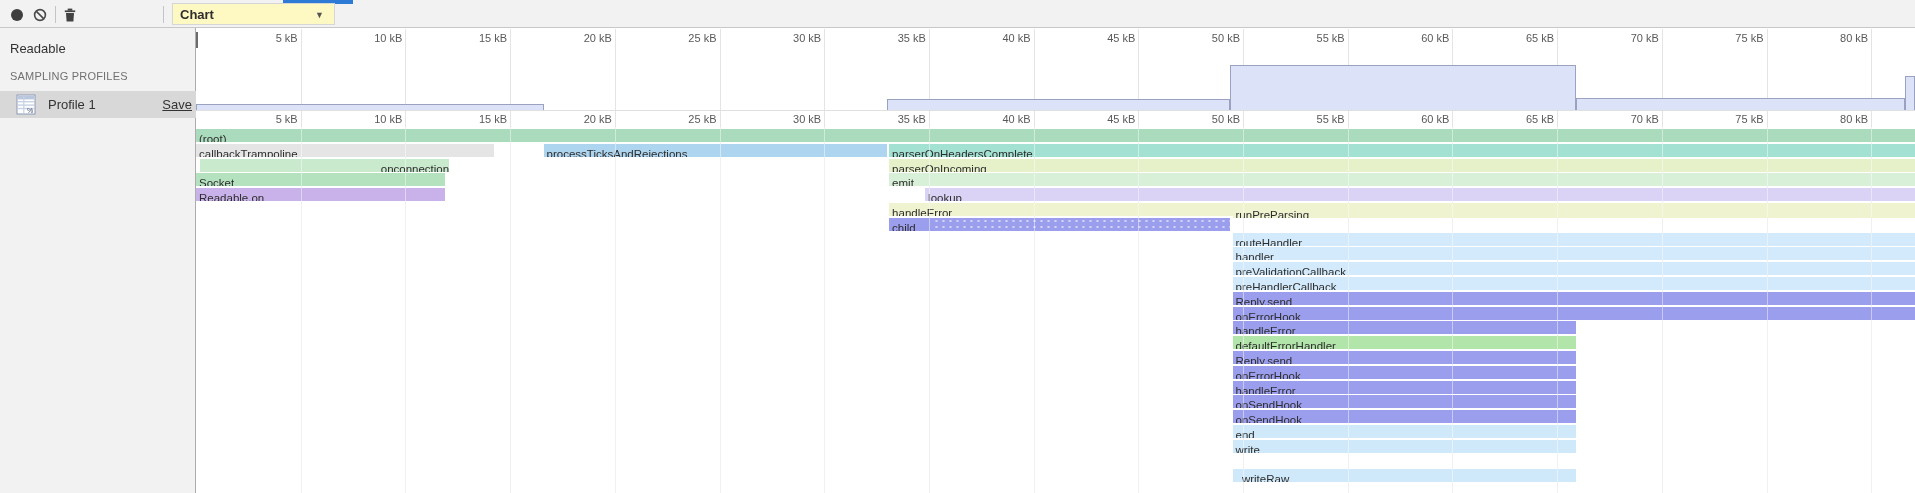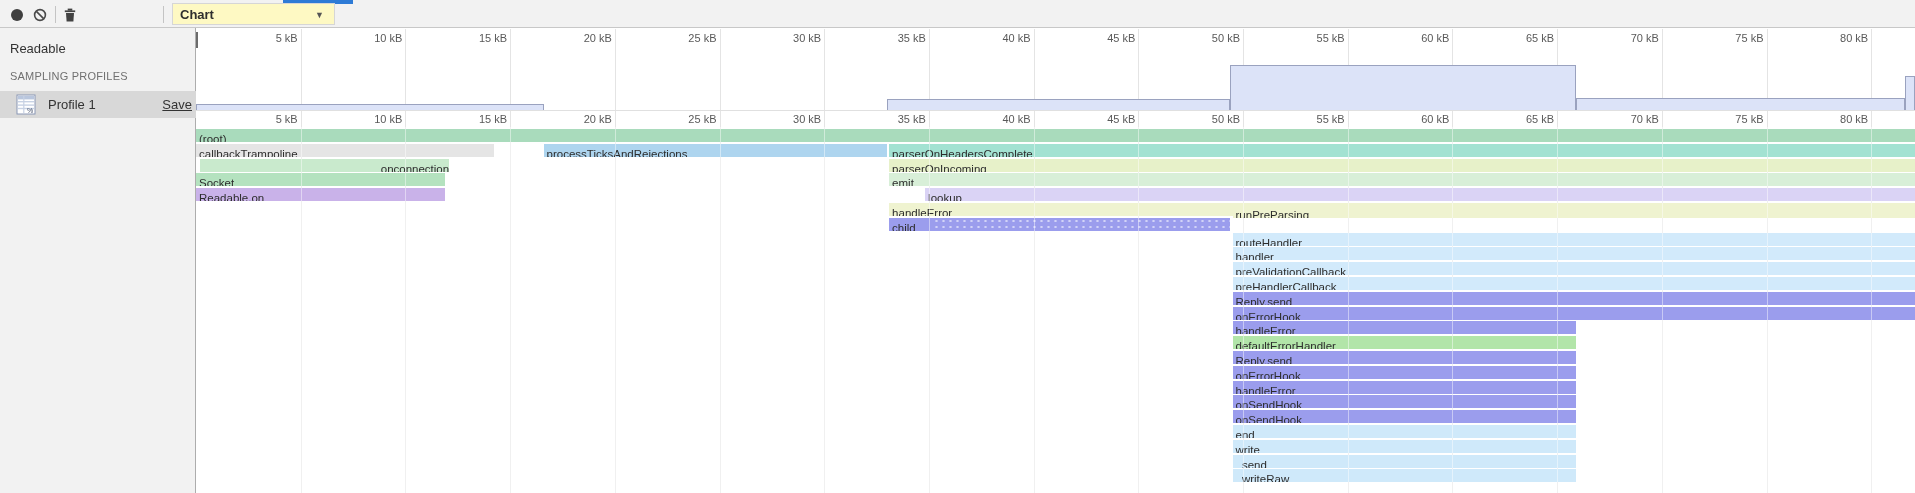"_send" div.frame { html: <div><span>_send</span></div> -> none }
